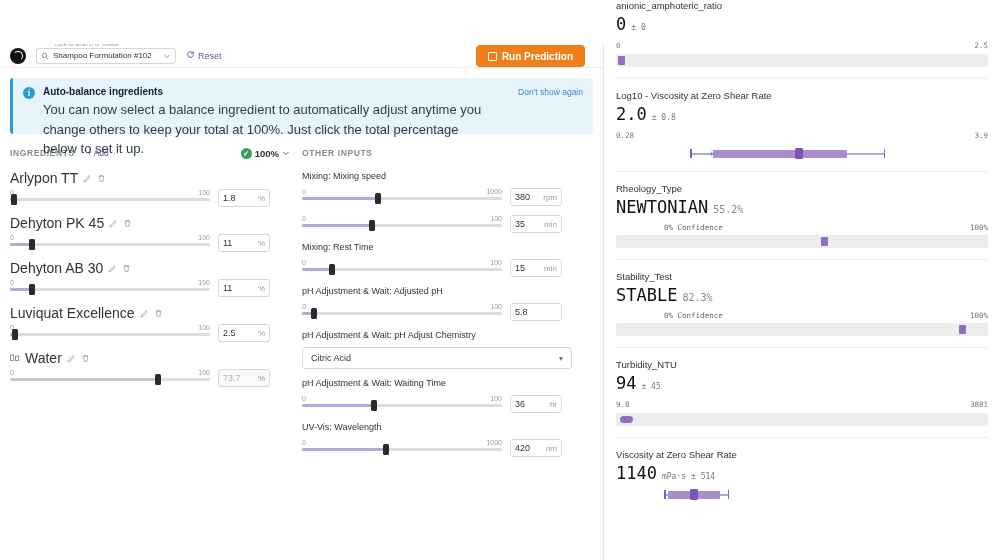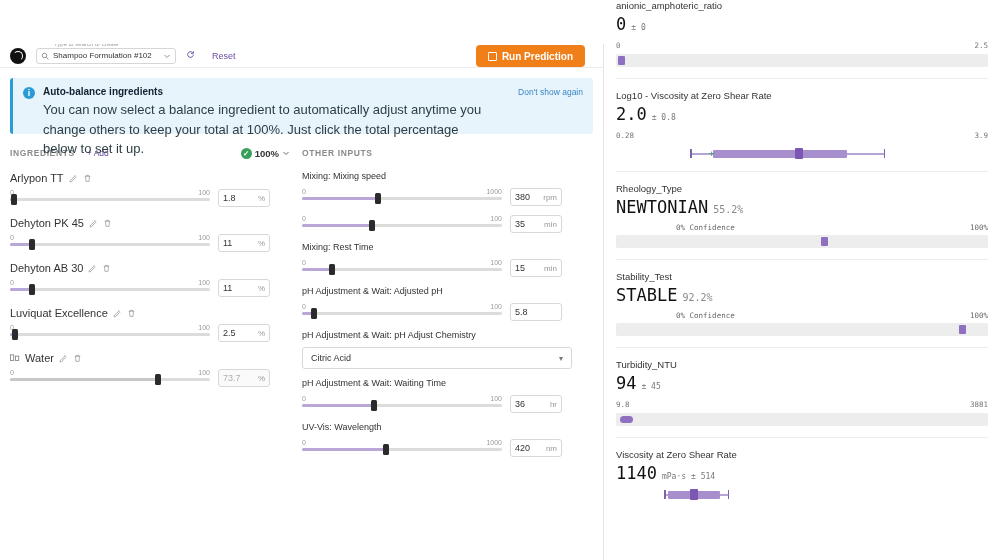"Reset" .reset { gap: 17px -> 3px }
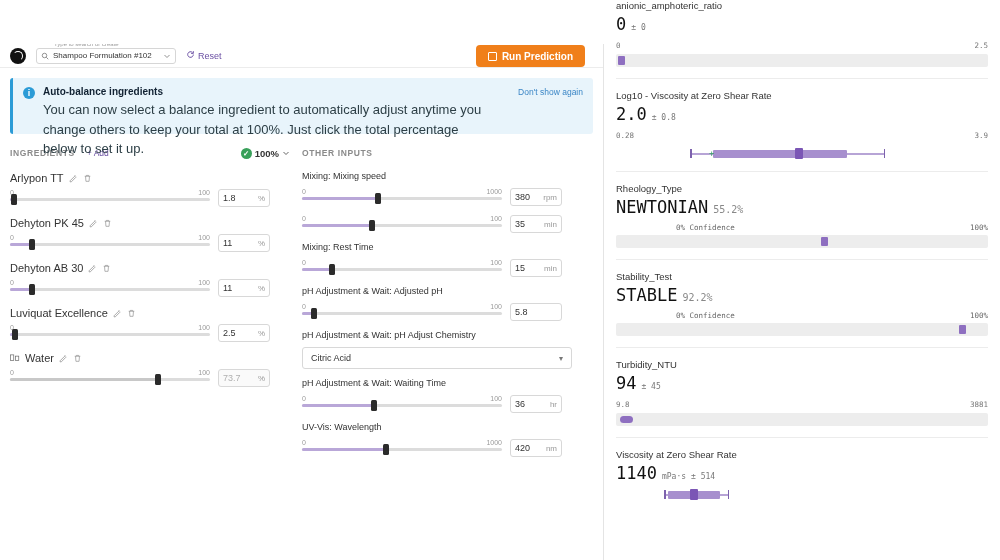"Arlypon TT" .ing-name { font-size: 11px -> 14px }
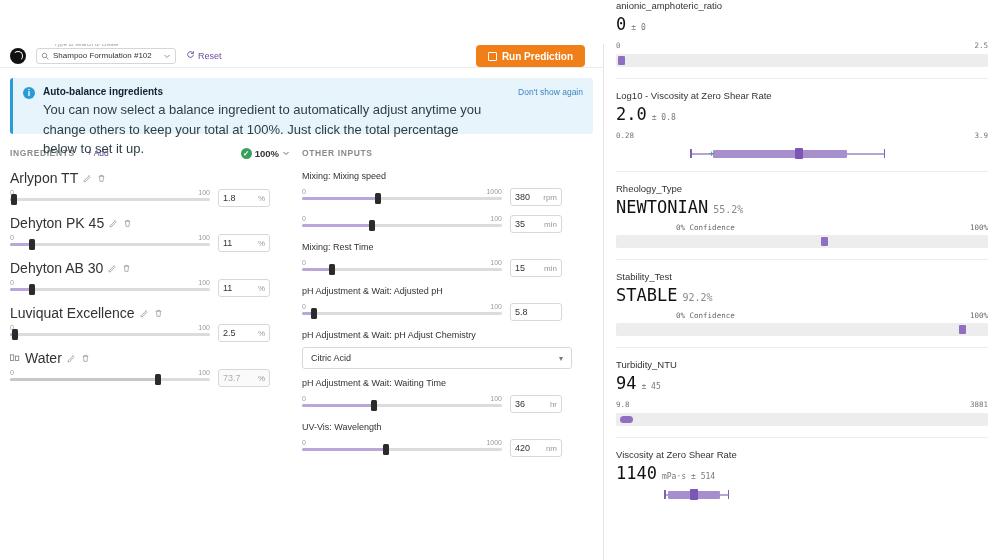"0% Confidence" .conf-row .cl { left: 12px -> 0 }
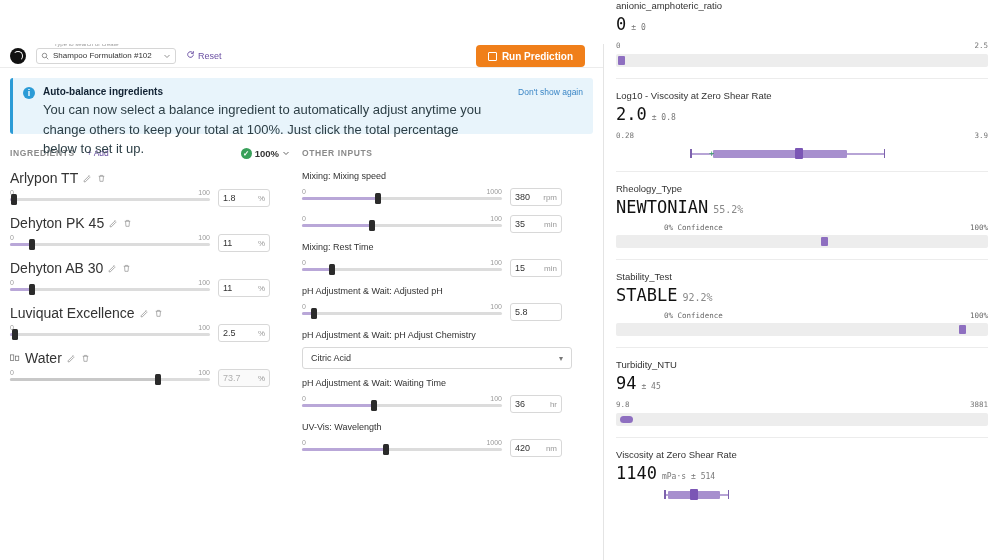"92.2%" span.pct { text: 92.2% -> 82.3% }
